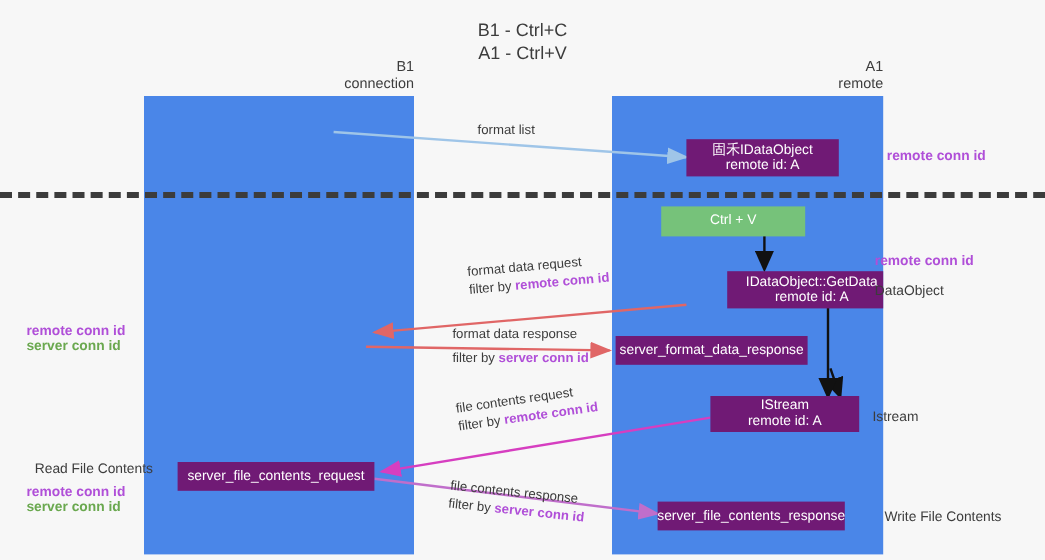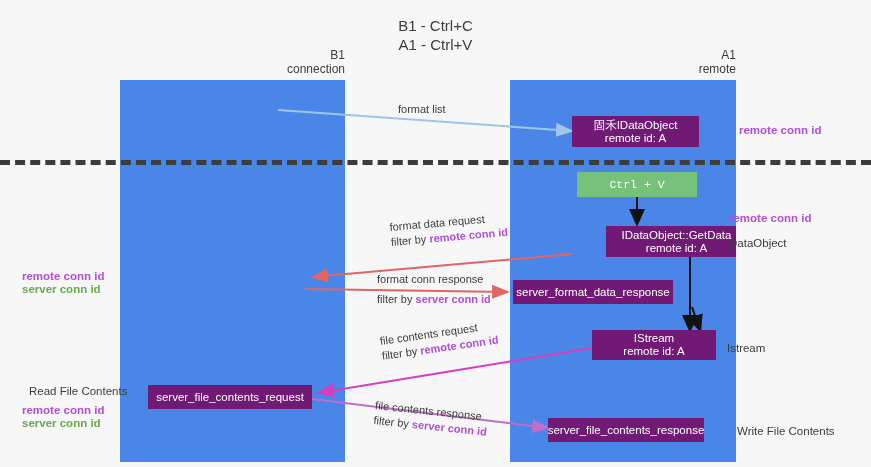"Ctrl + V" div.box { font-family: Liberation Mono, monospace -> none; left: 577px -> 551px }
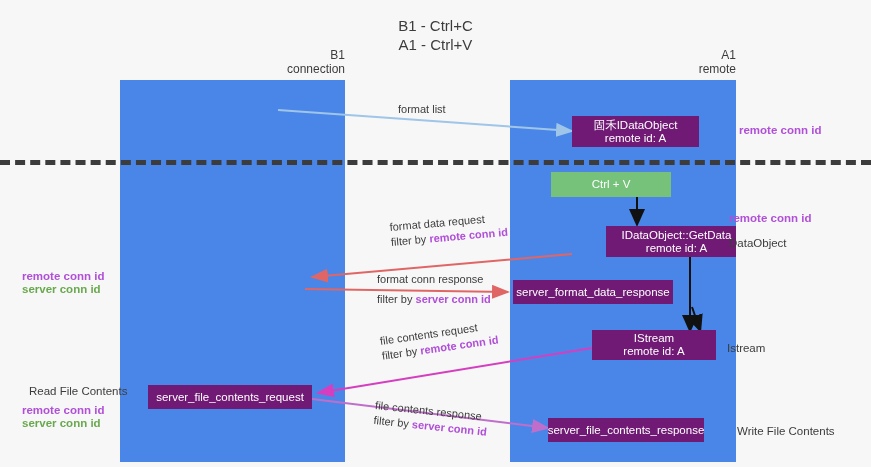"format conn response" div { text: conn -> data }
